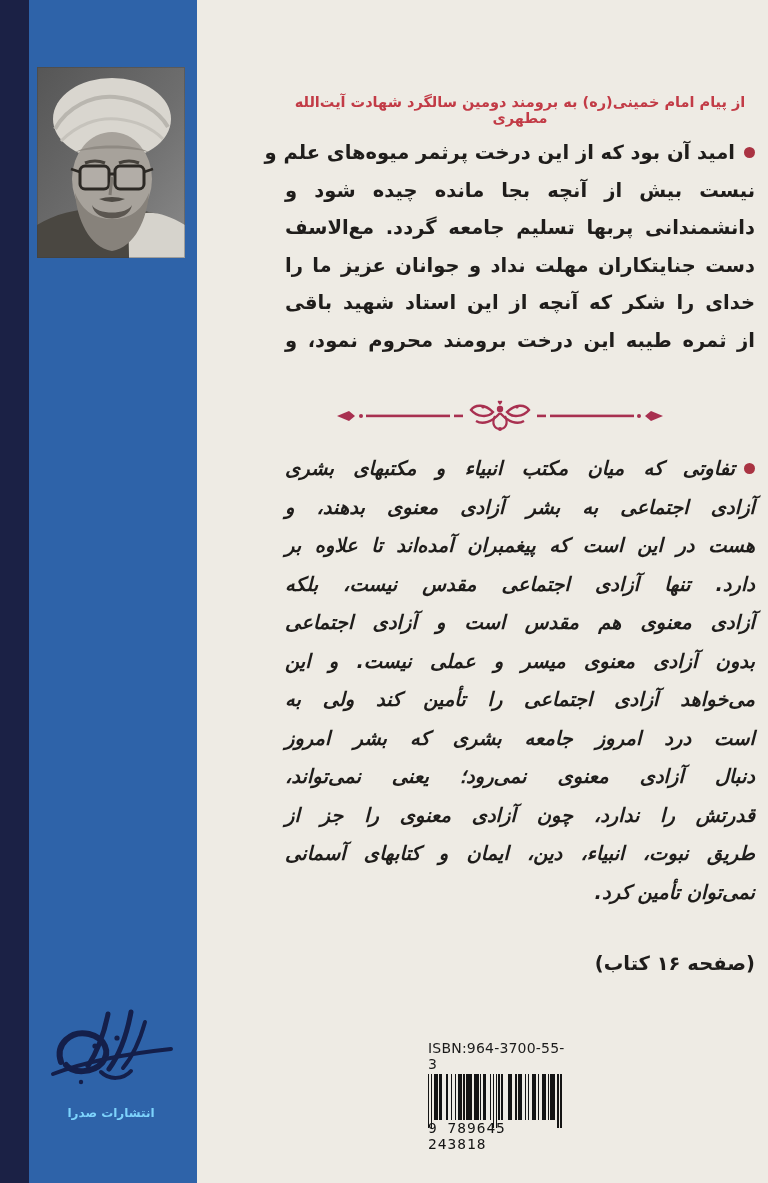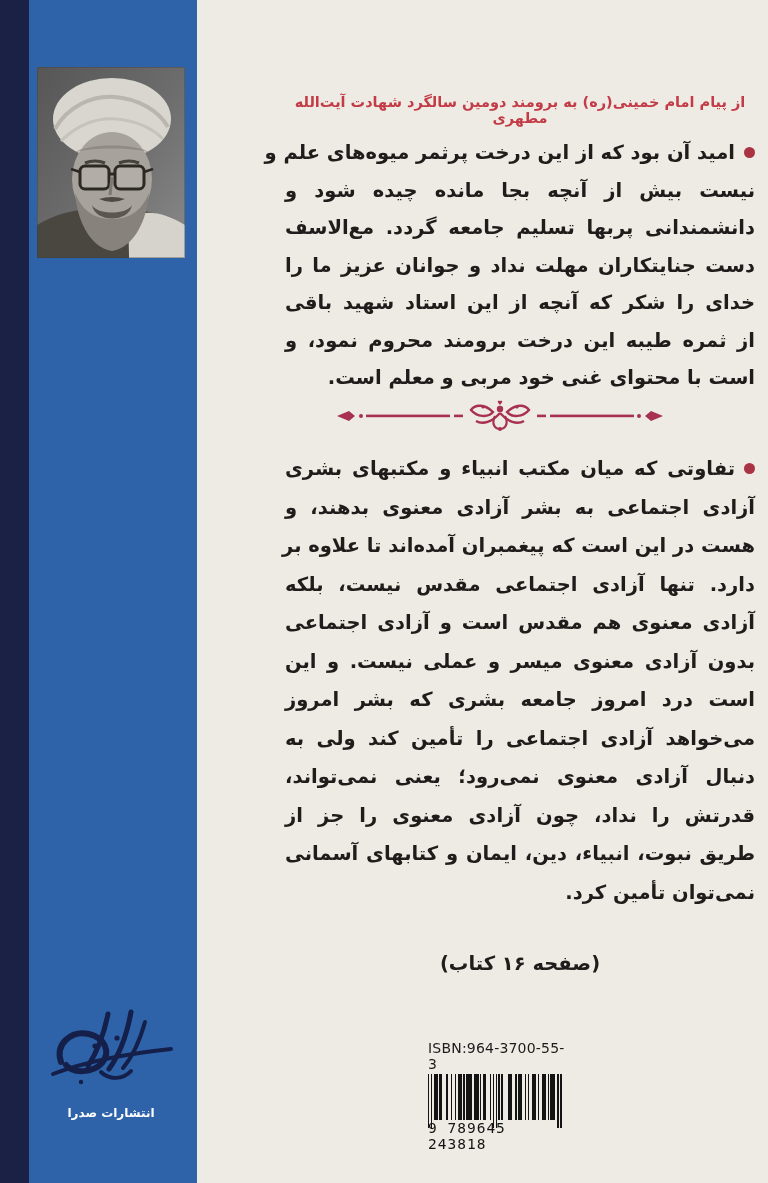"است با محتوای غنی خود" div.line { html: <div>است با محتوای غنی خود مربی و معلم است.</div> -> none }
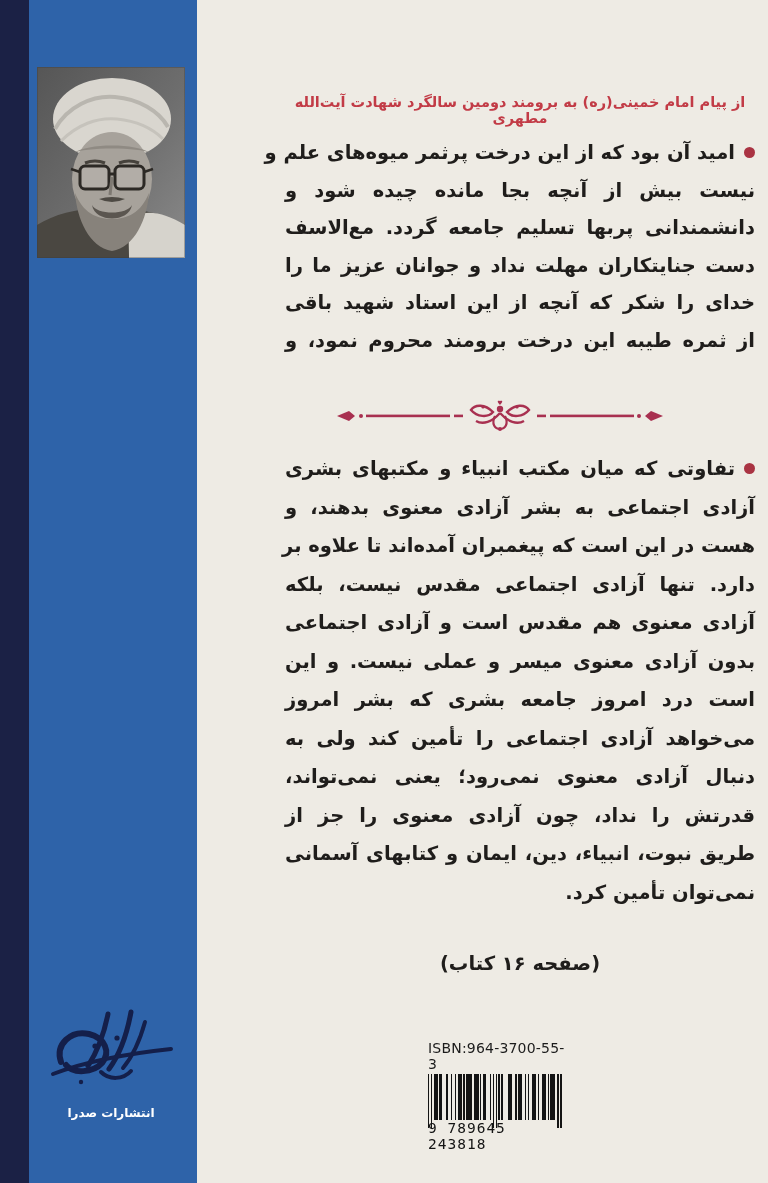"تفاوتی که میان مکتب انبیاء" .para2 .line { font-style: none -> italic }
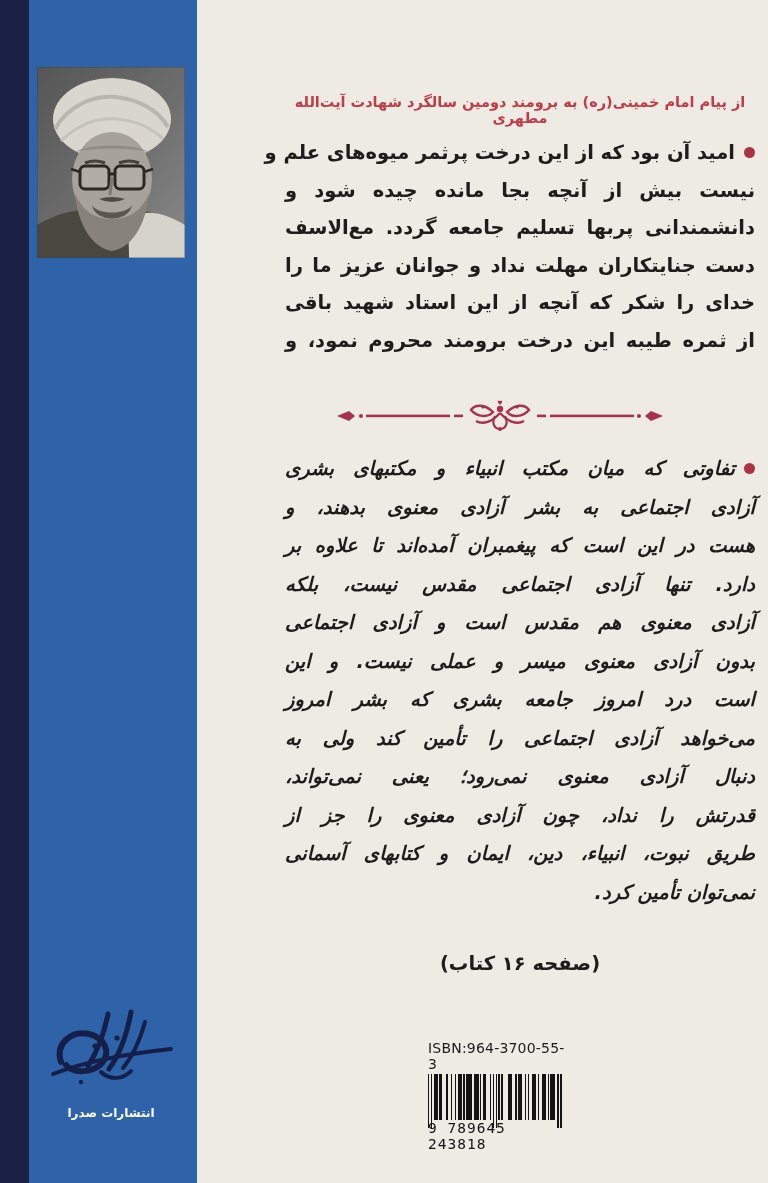"است درد امروز جامعه بشری" div.line { order: before "می‌خواهد آزادی اجتماعی را تأمین" -> after "می‌خواهد آزادی اجتماعی را تأمین" }
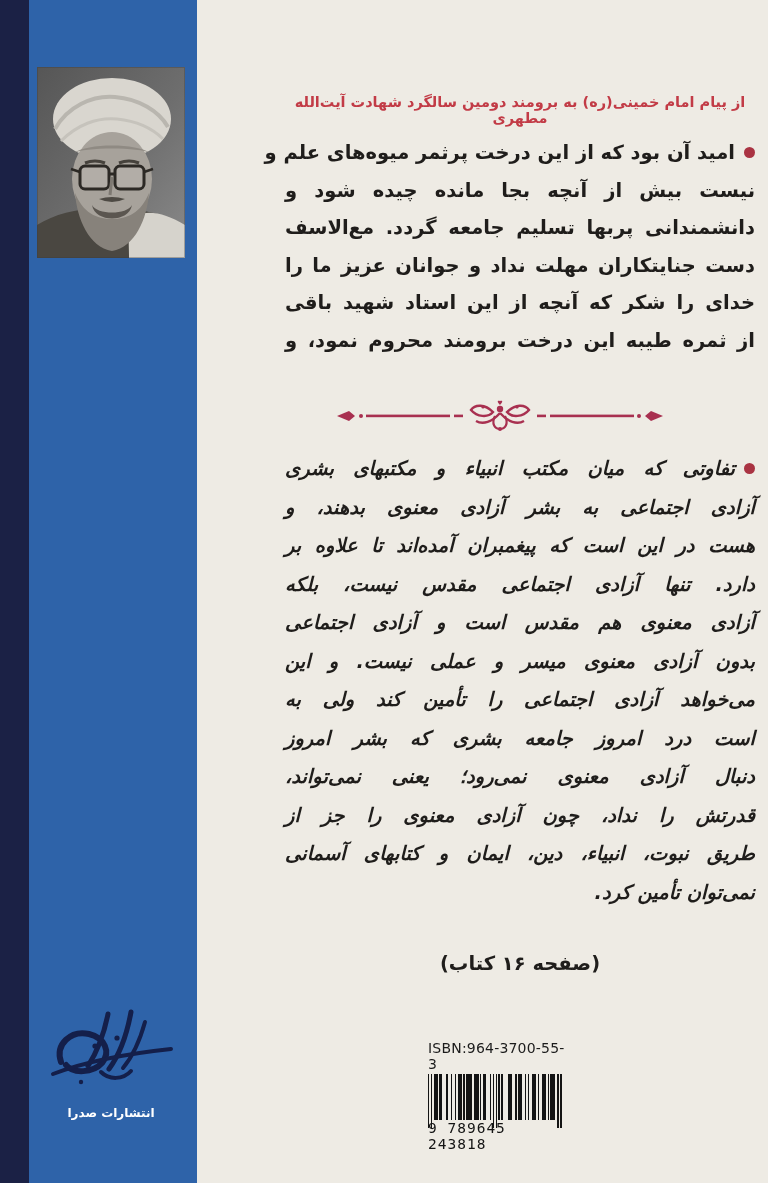"قدرتش را نداد، چون آزادی" div.line { text: نداد -> ندارد }
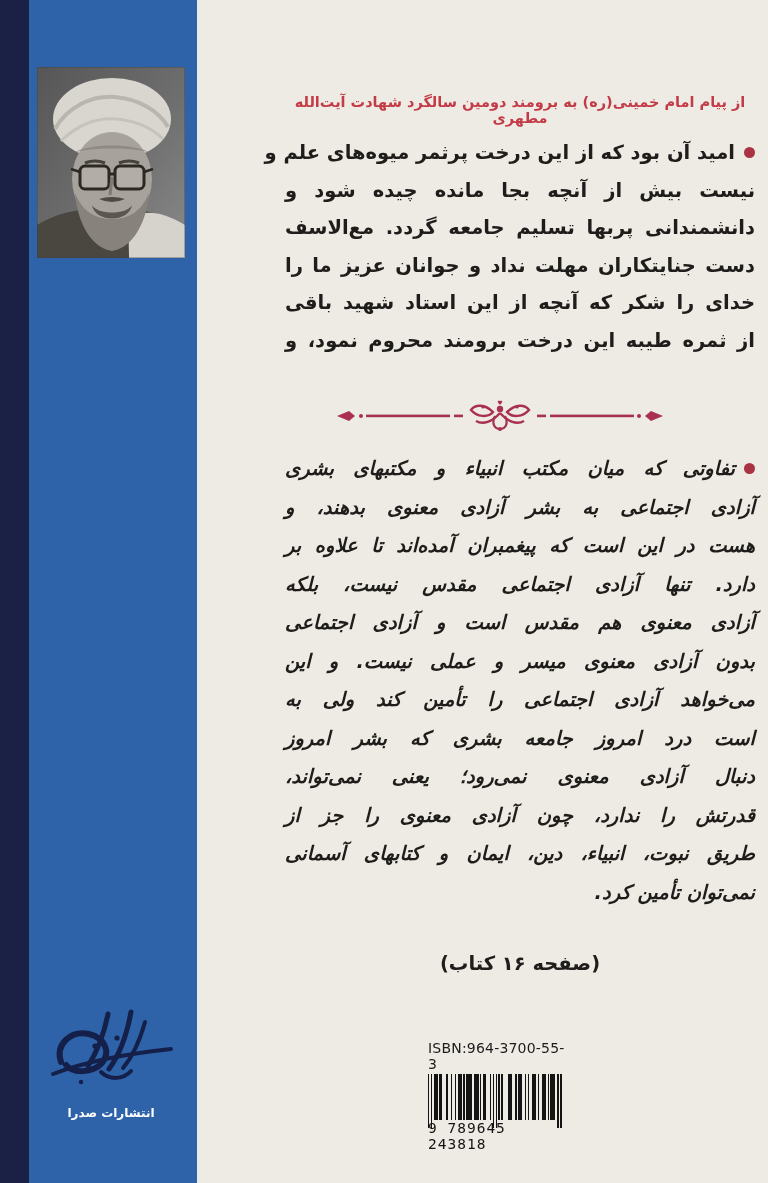"(صفحه ۱۶ کتاب)" .pageref { text-align: center -> right }
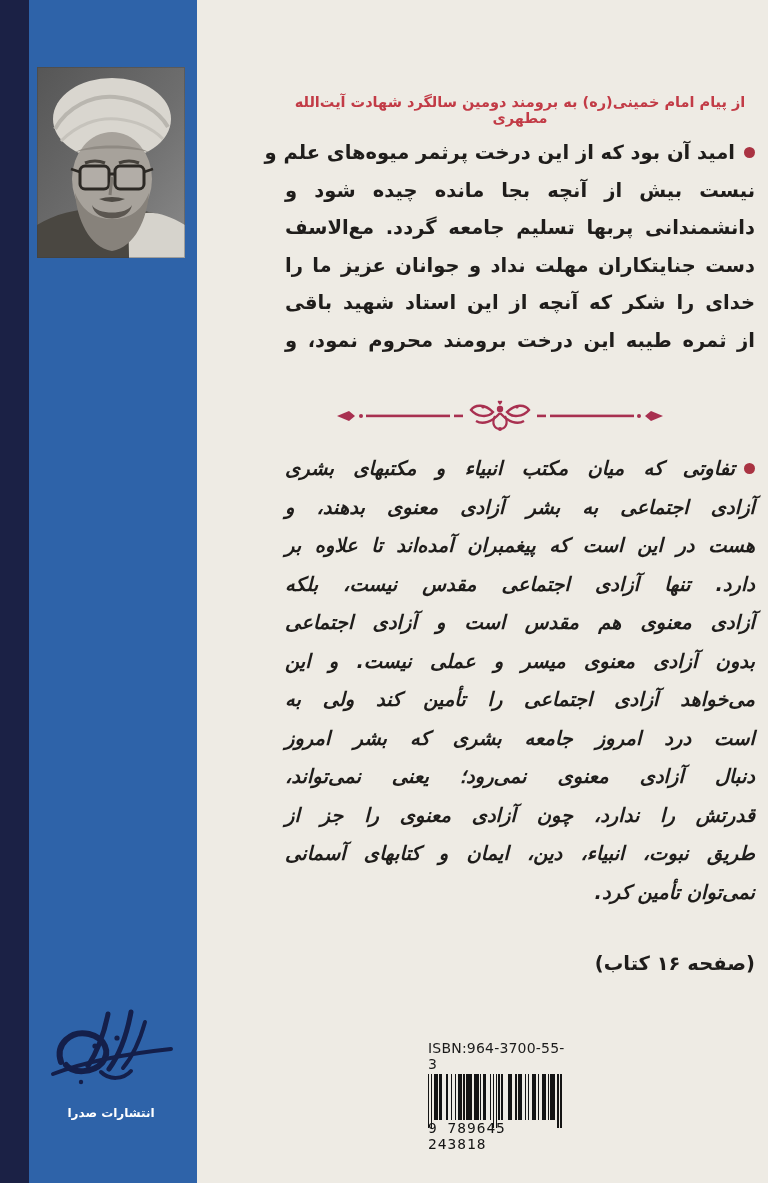"انتشارات صدرا" .logo-caption { color: #ffffff -> #7dd3fc }
